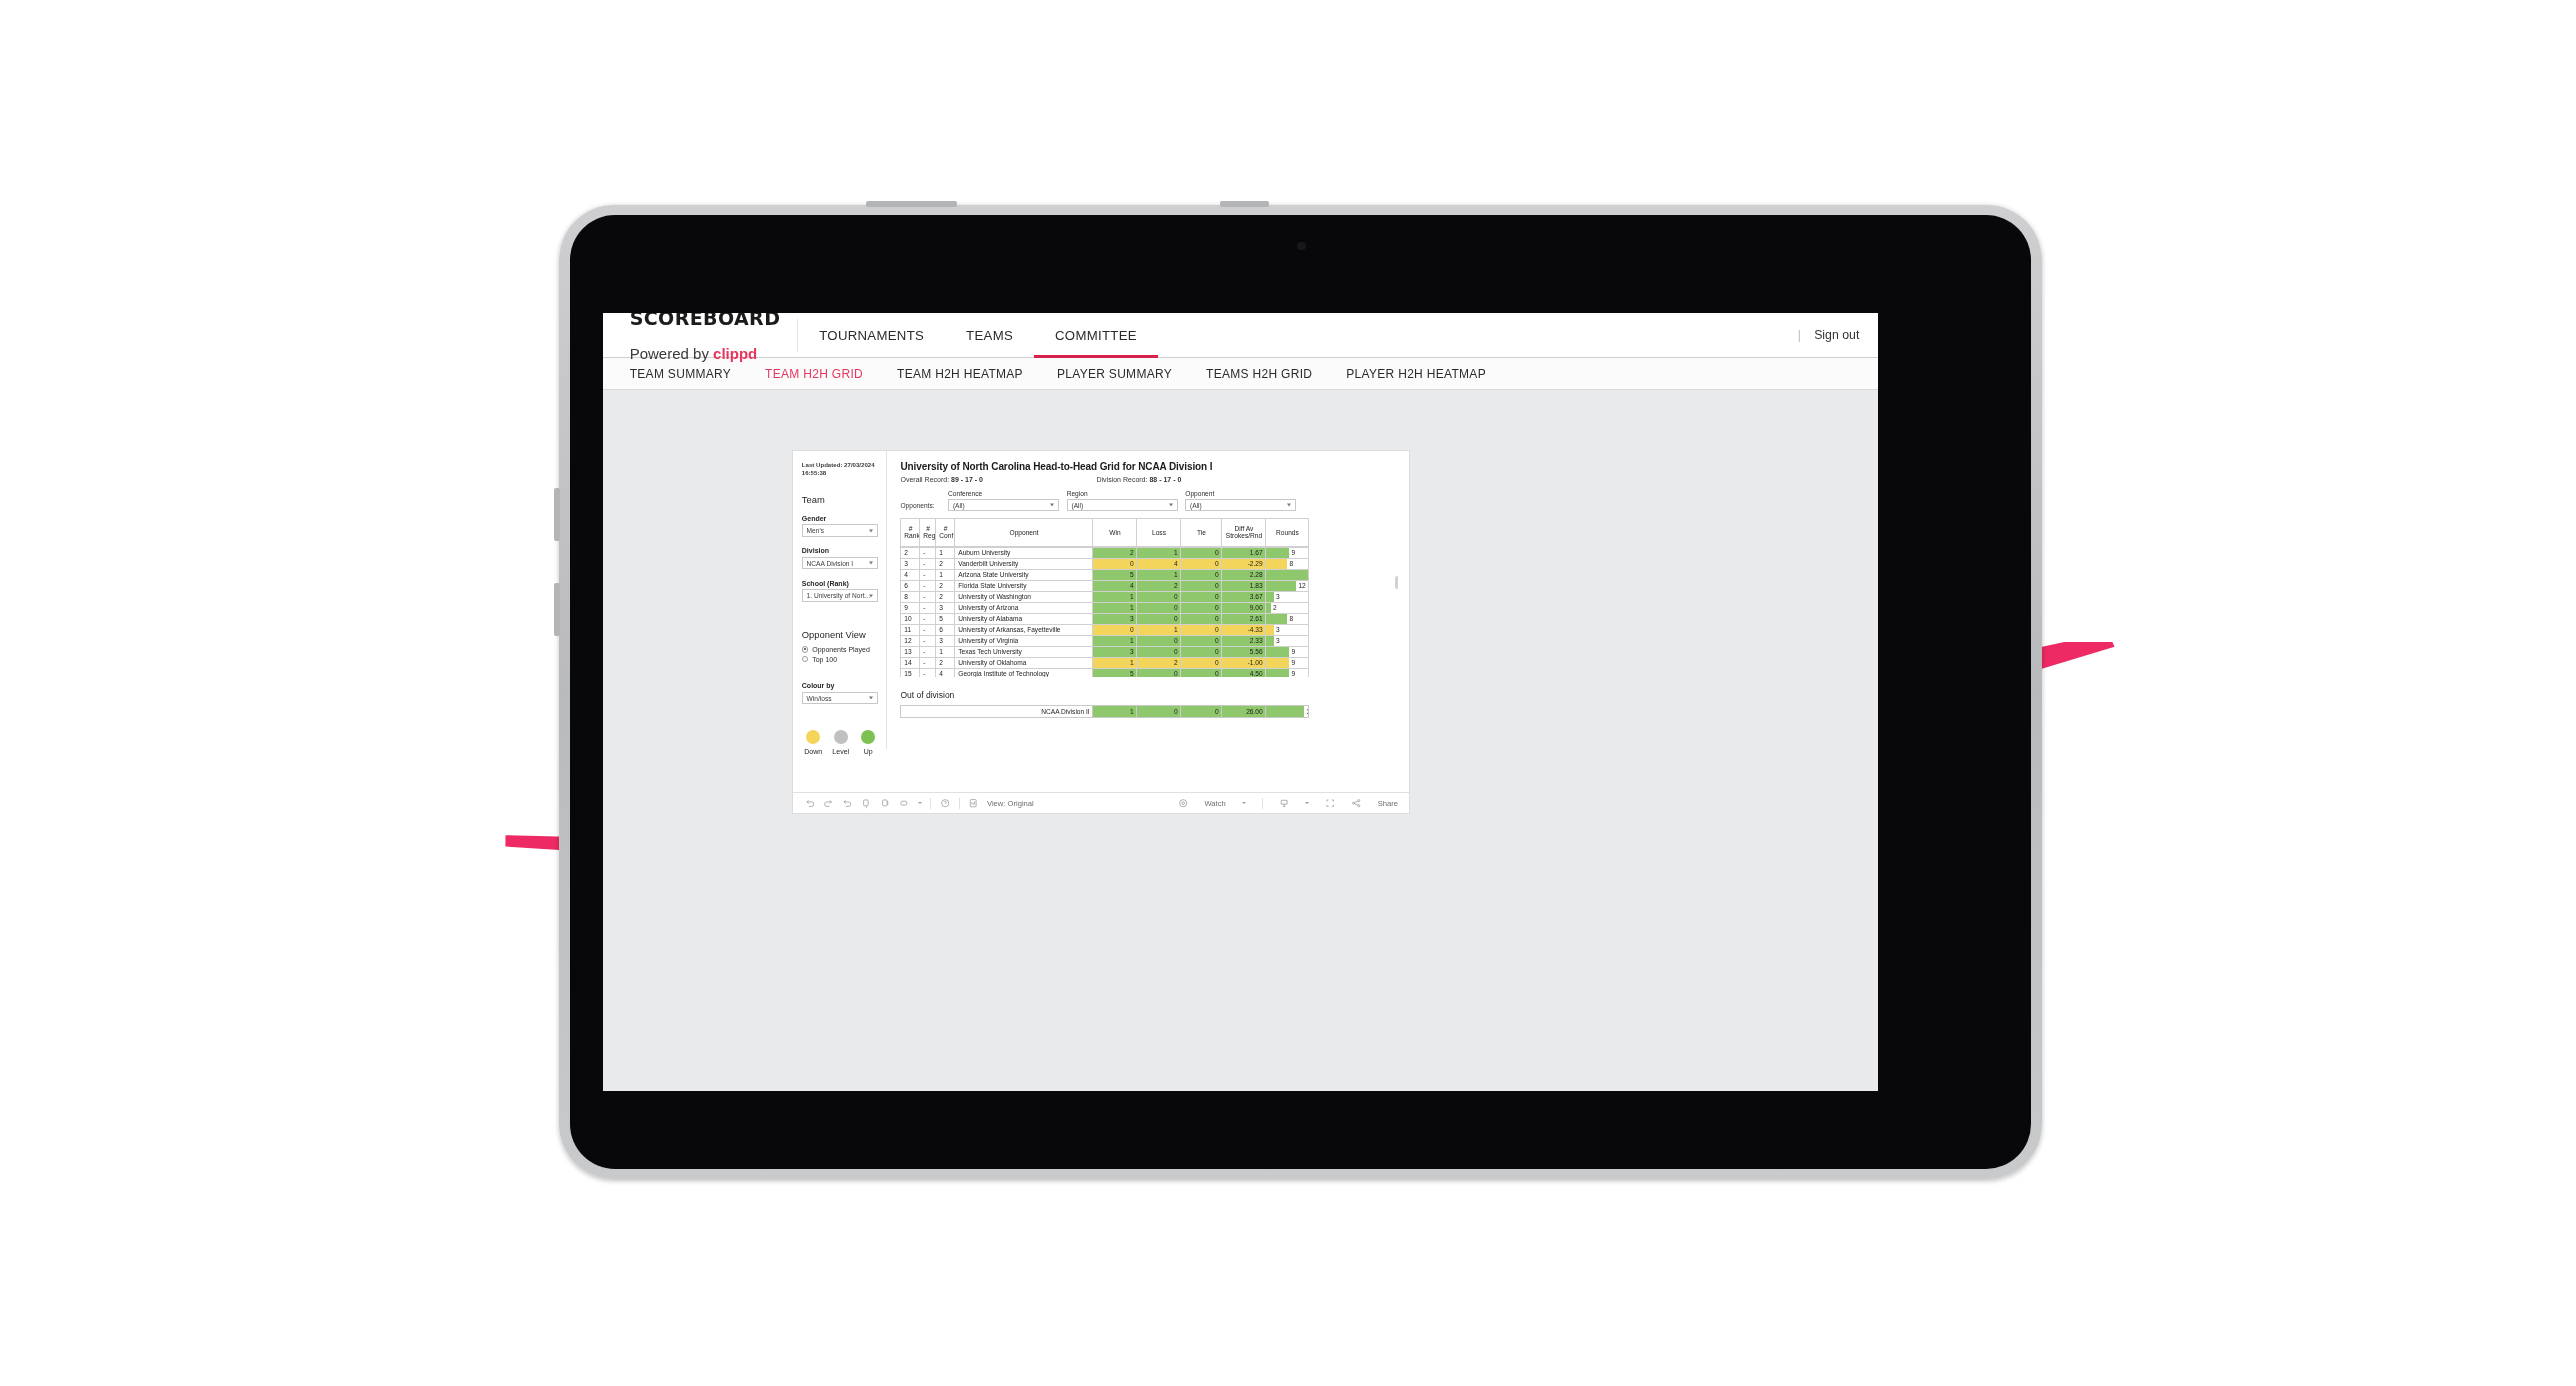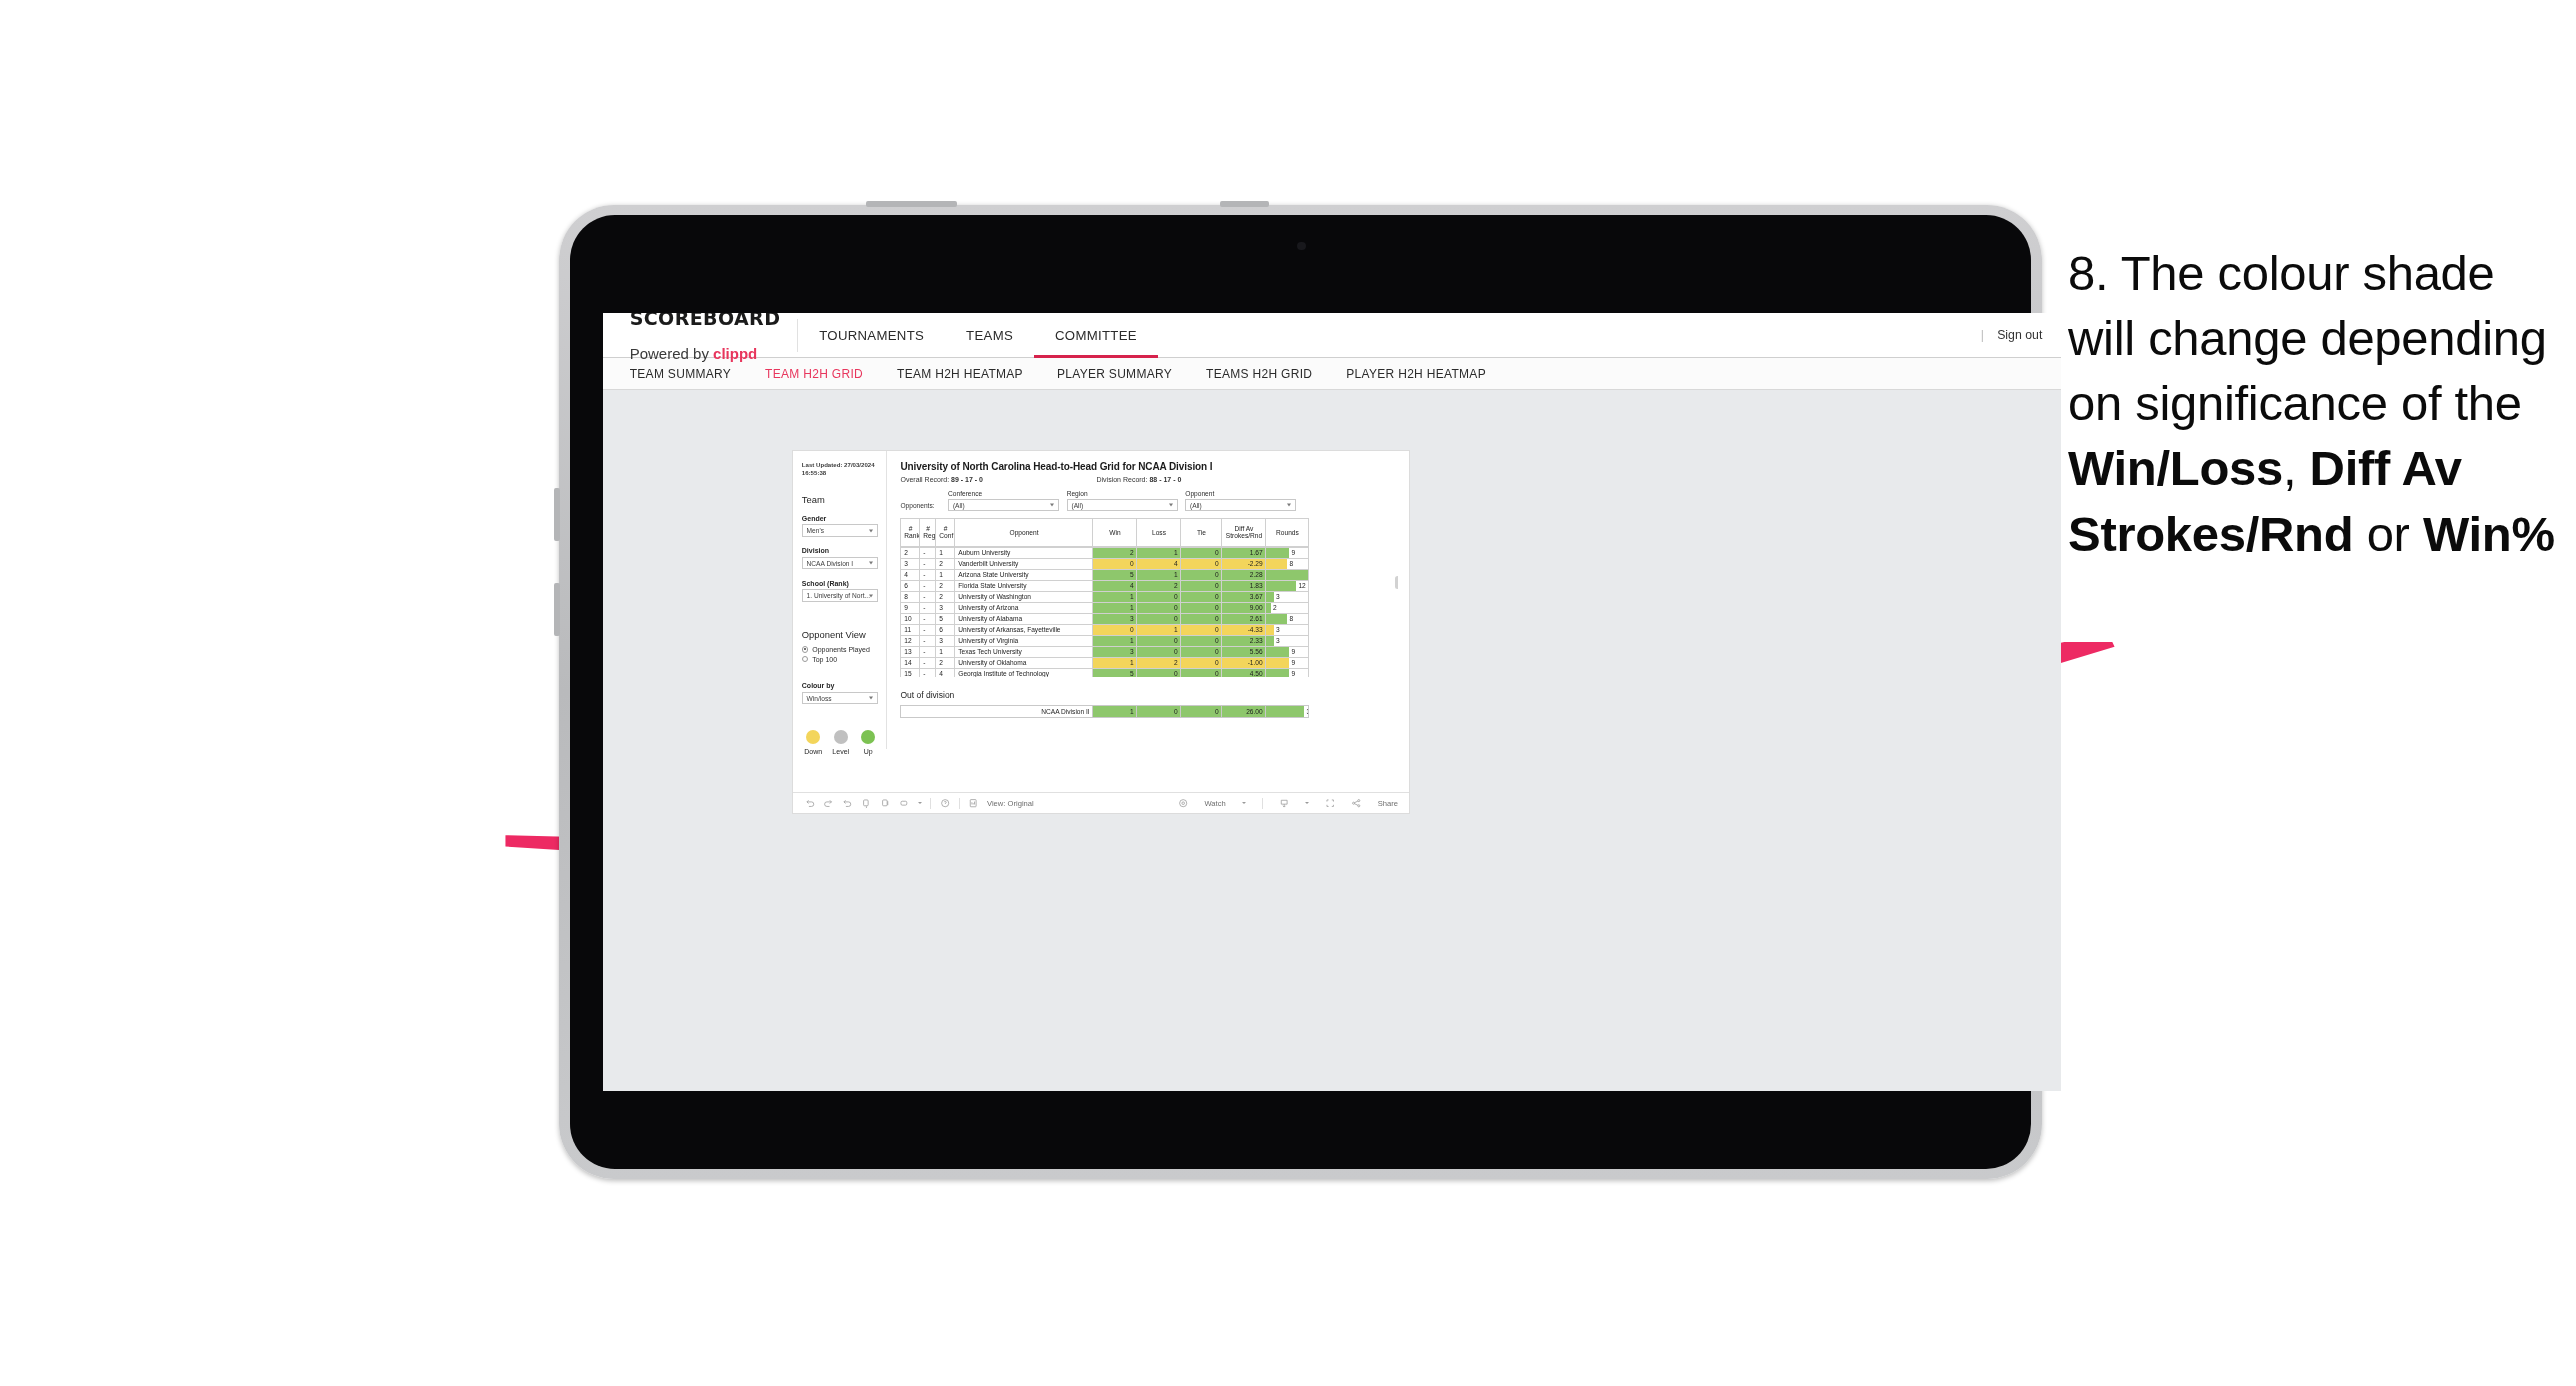"8. The colour shade will" div.anno { html: <div><span>8. The colour shade will change depending on significance of the </span><b>Win/Loss</b><span>, </span><b>Diff Av Strokes/Rnd</b><span> or </span><b>Win%</b></div> -> none }
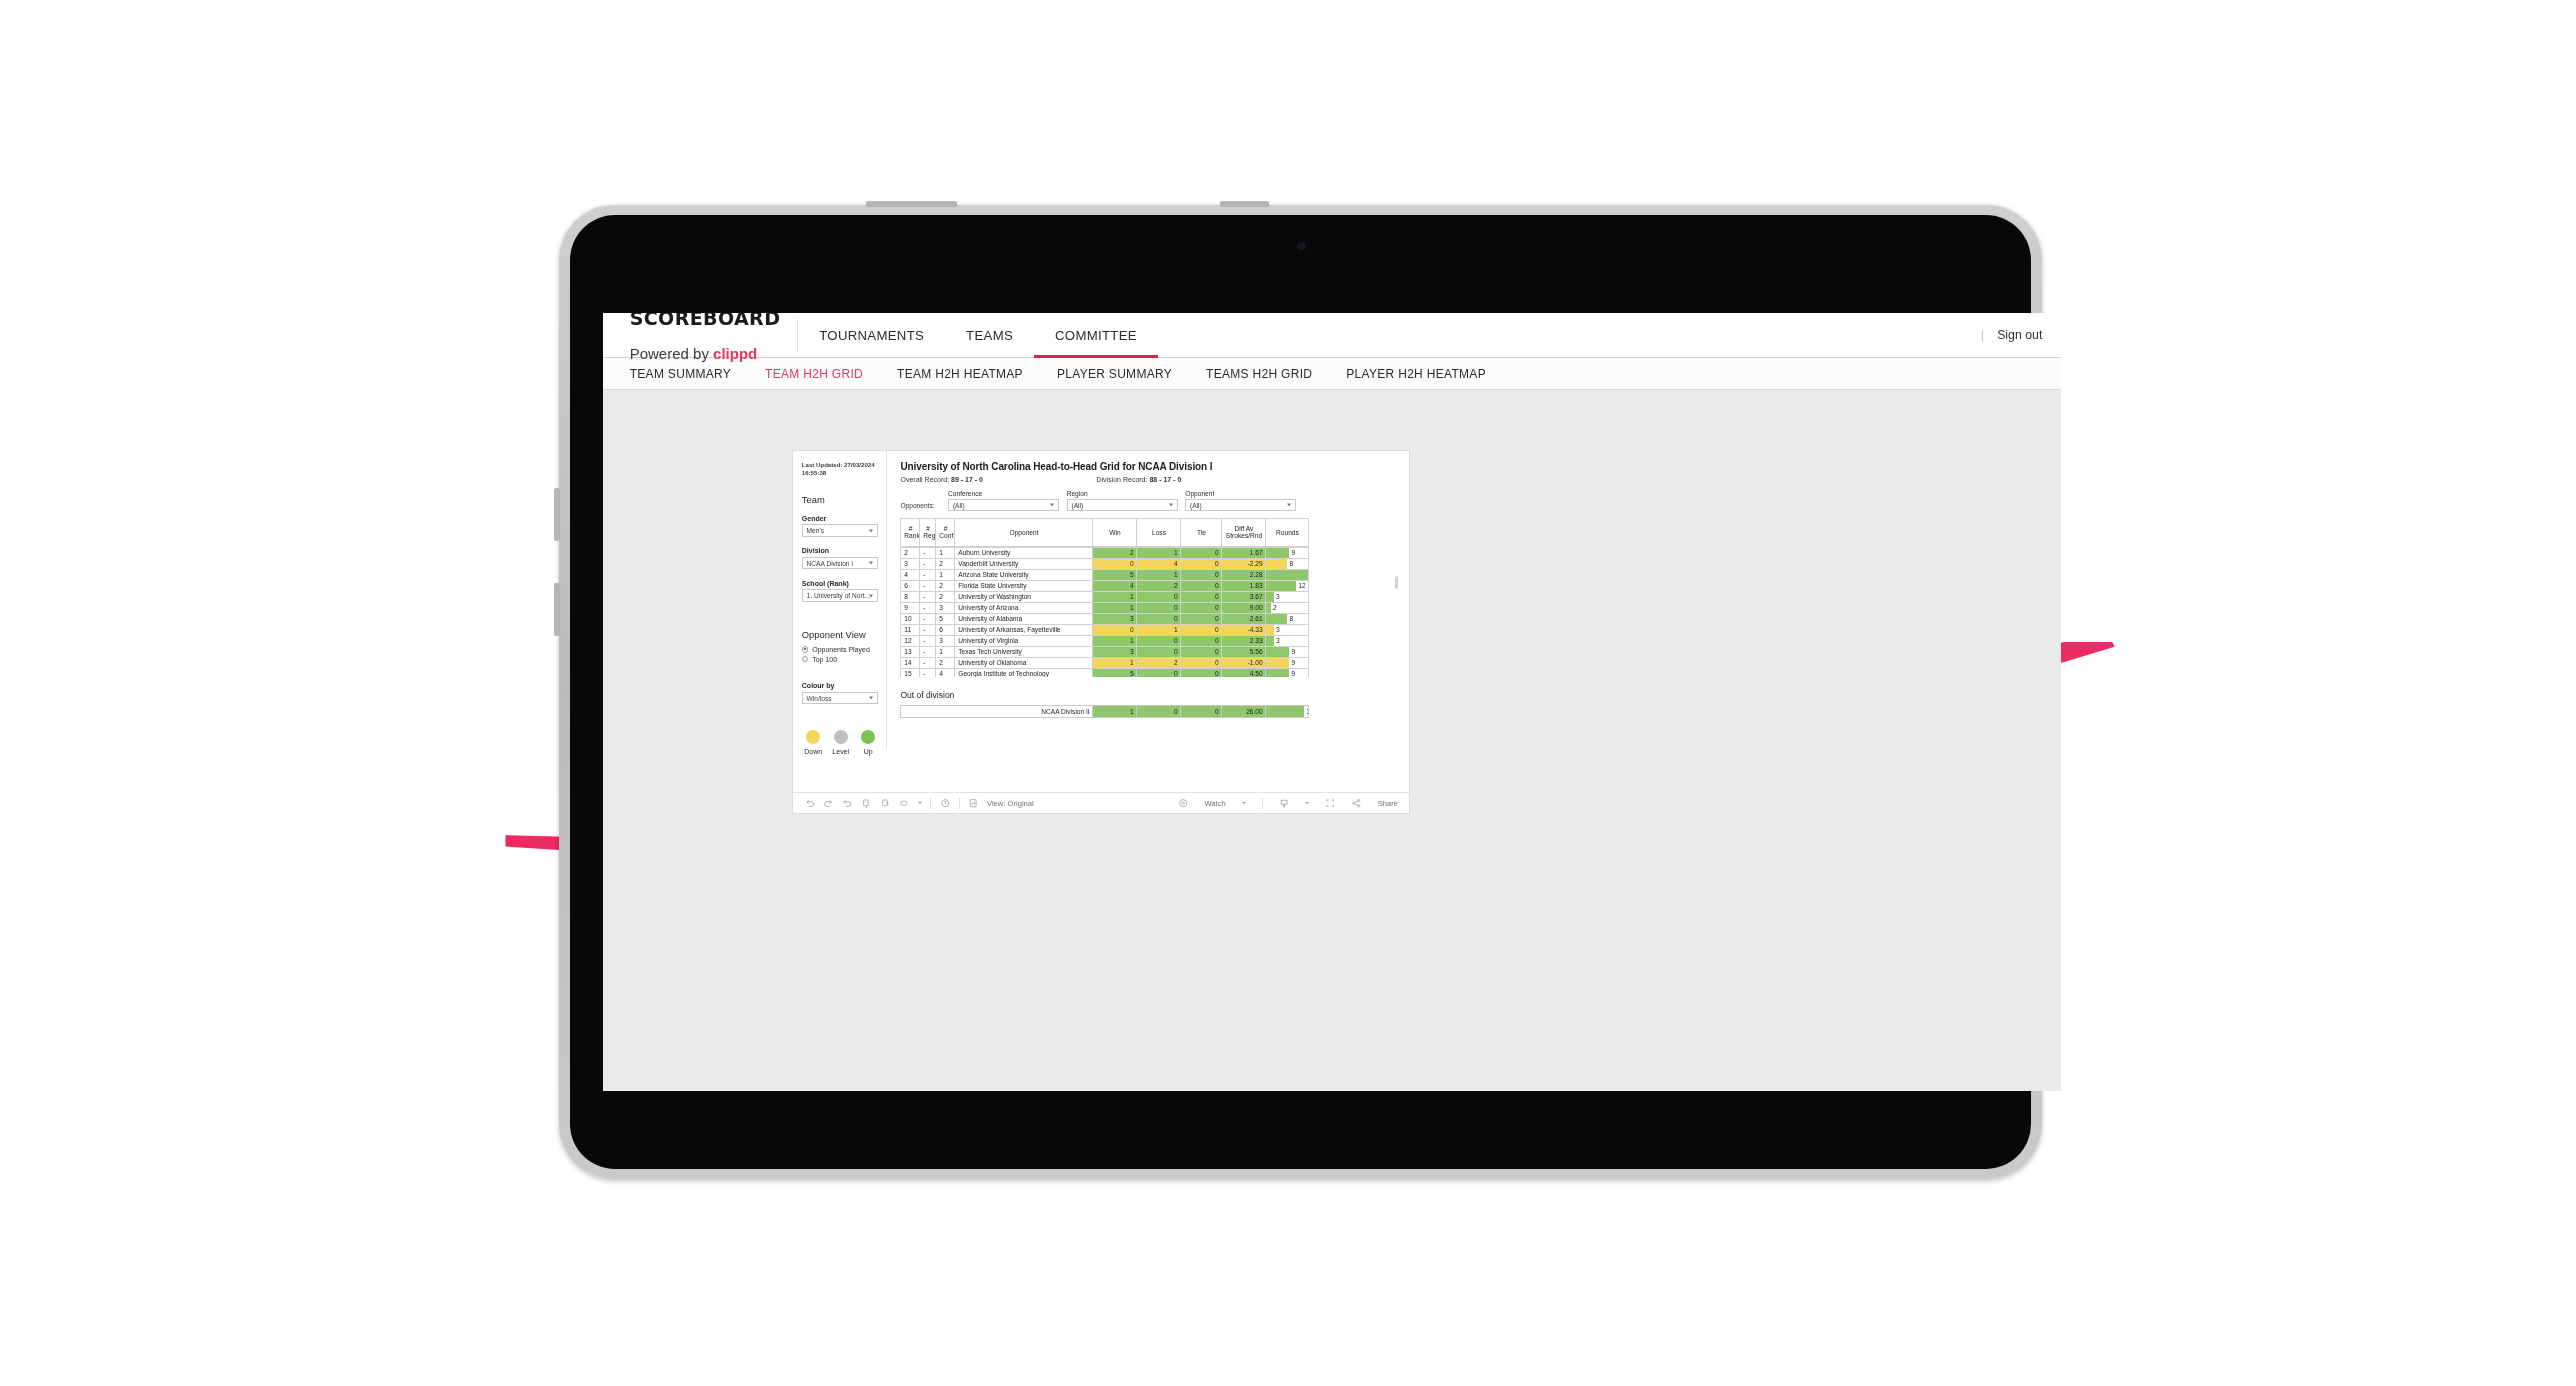"SCOREBOARD" .screen { width: 1458px -> 1275px }
